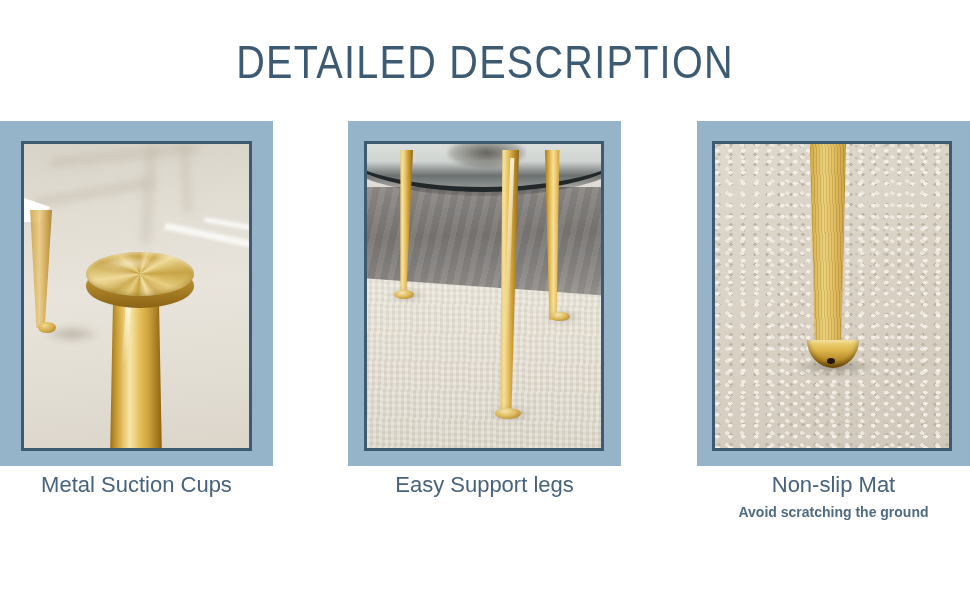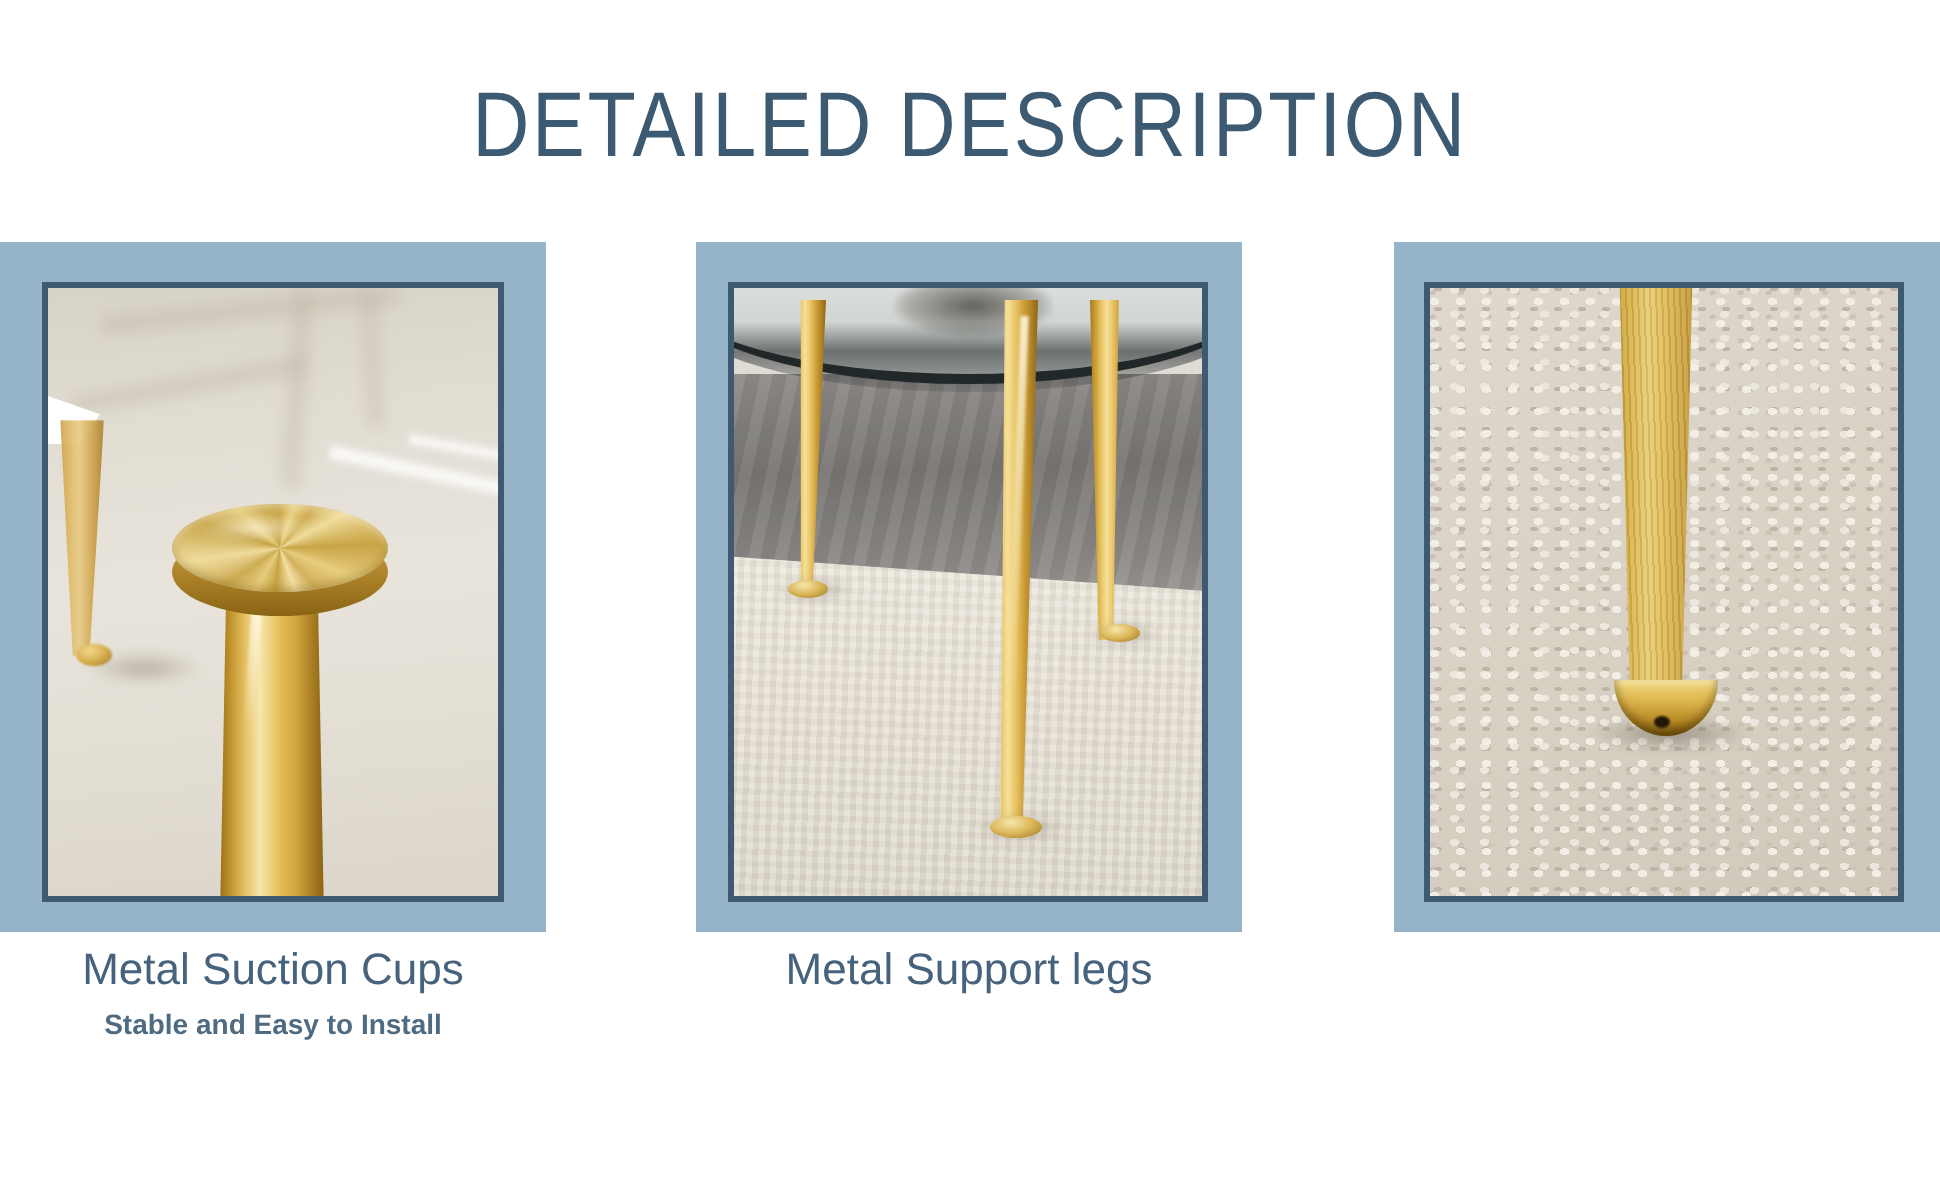"Metal Support legs" div.caption-title { text: Metal -> Easy }
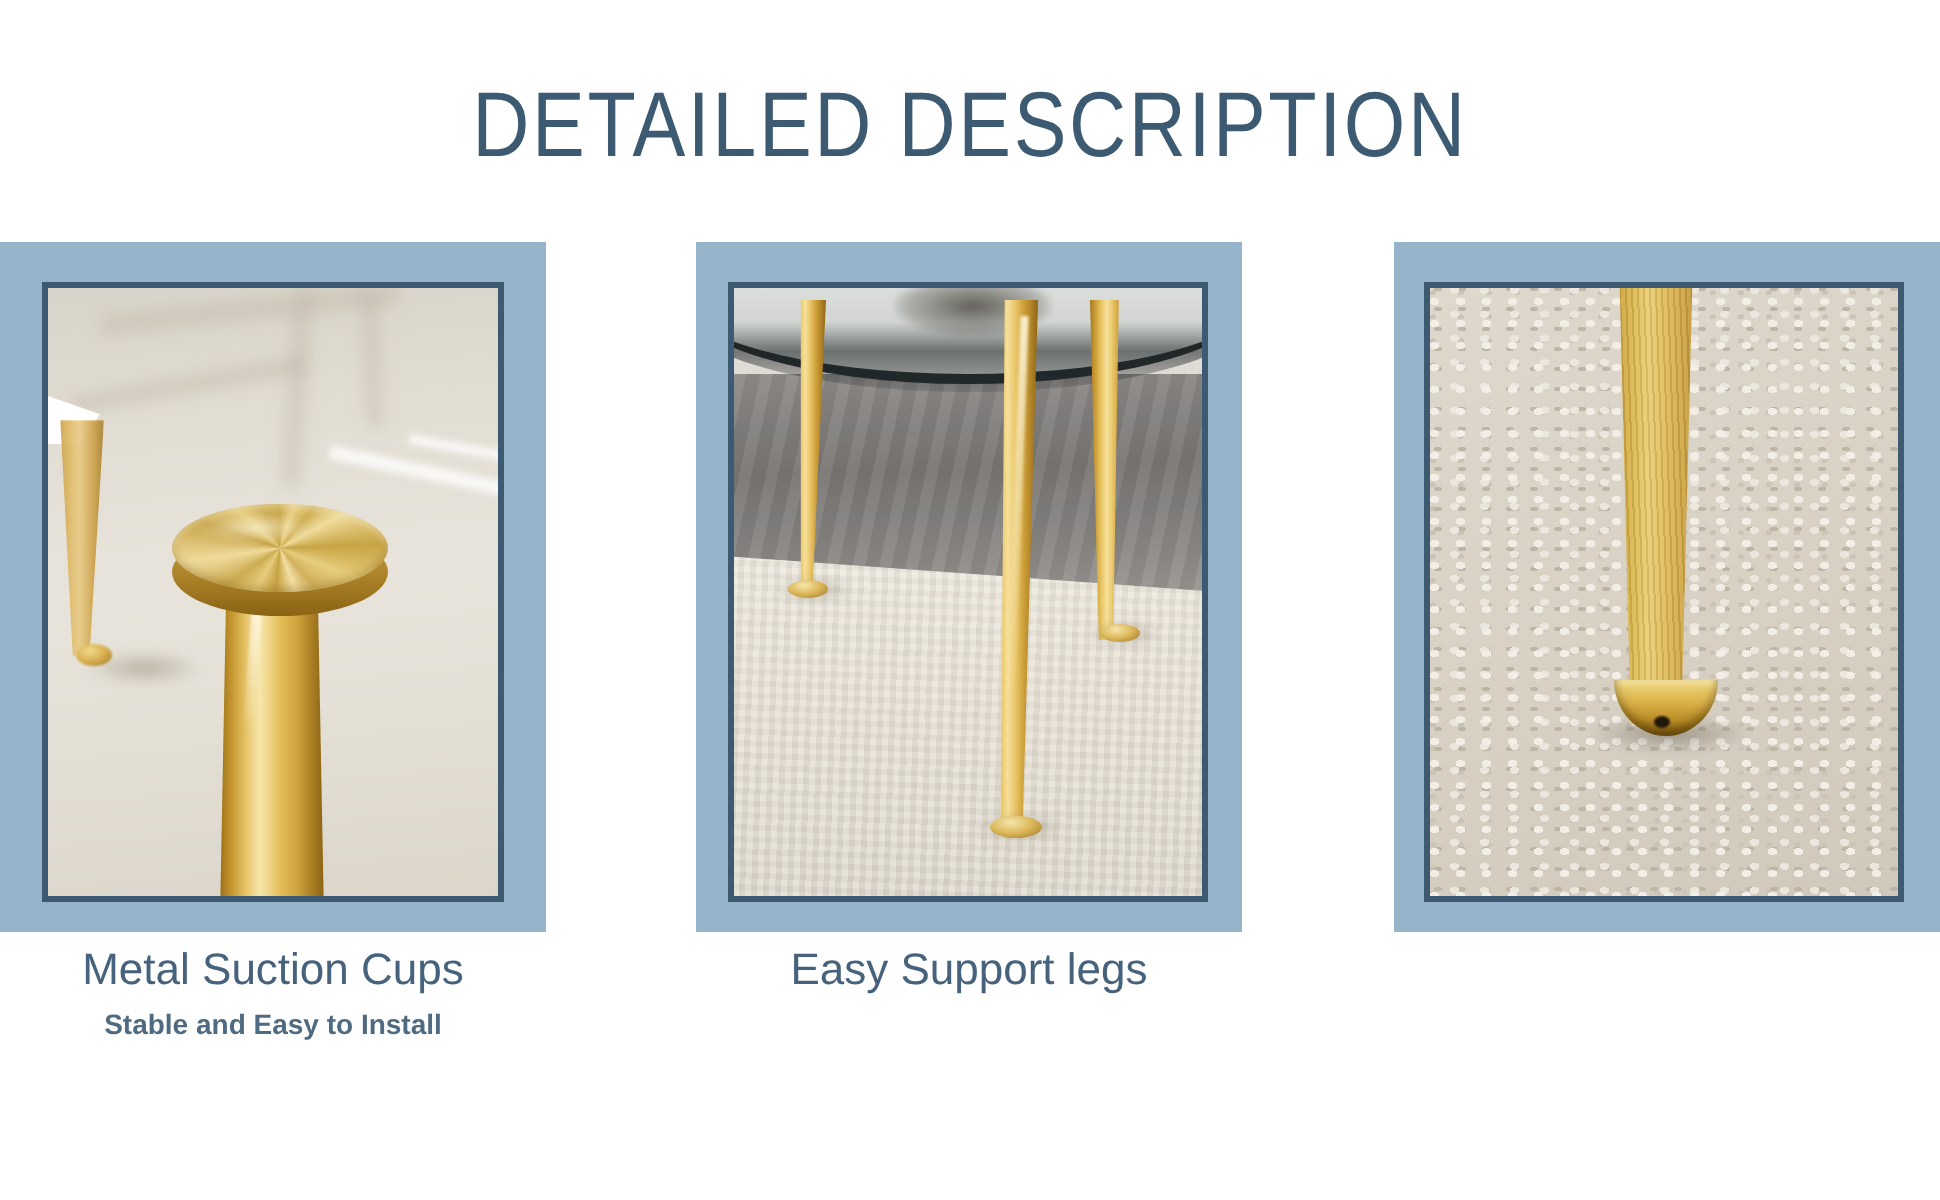"Non-slip Mat" div.caption-block { html: none -> <div> <div>Non-slip Mat</div> <div>Avoid scratching the ground</div> </div> }
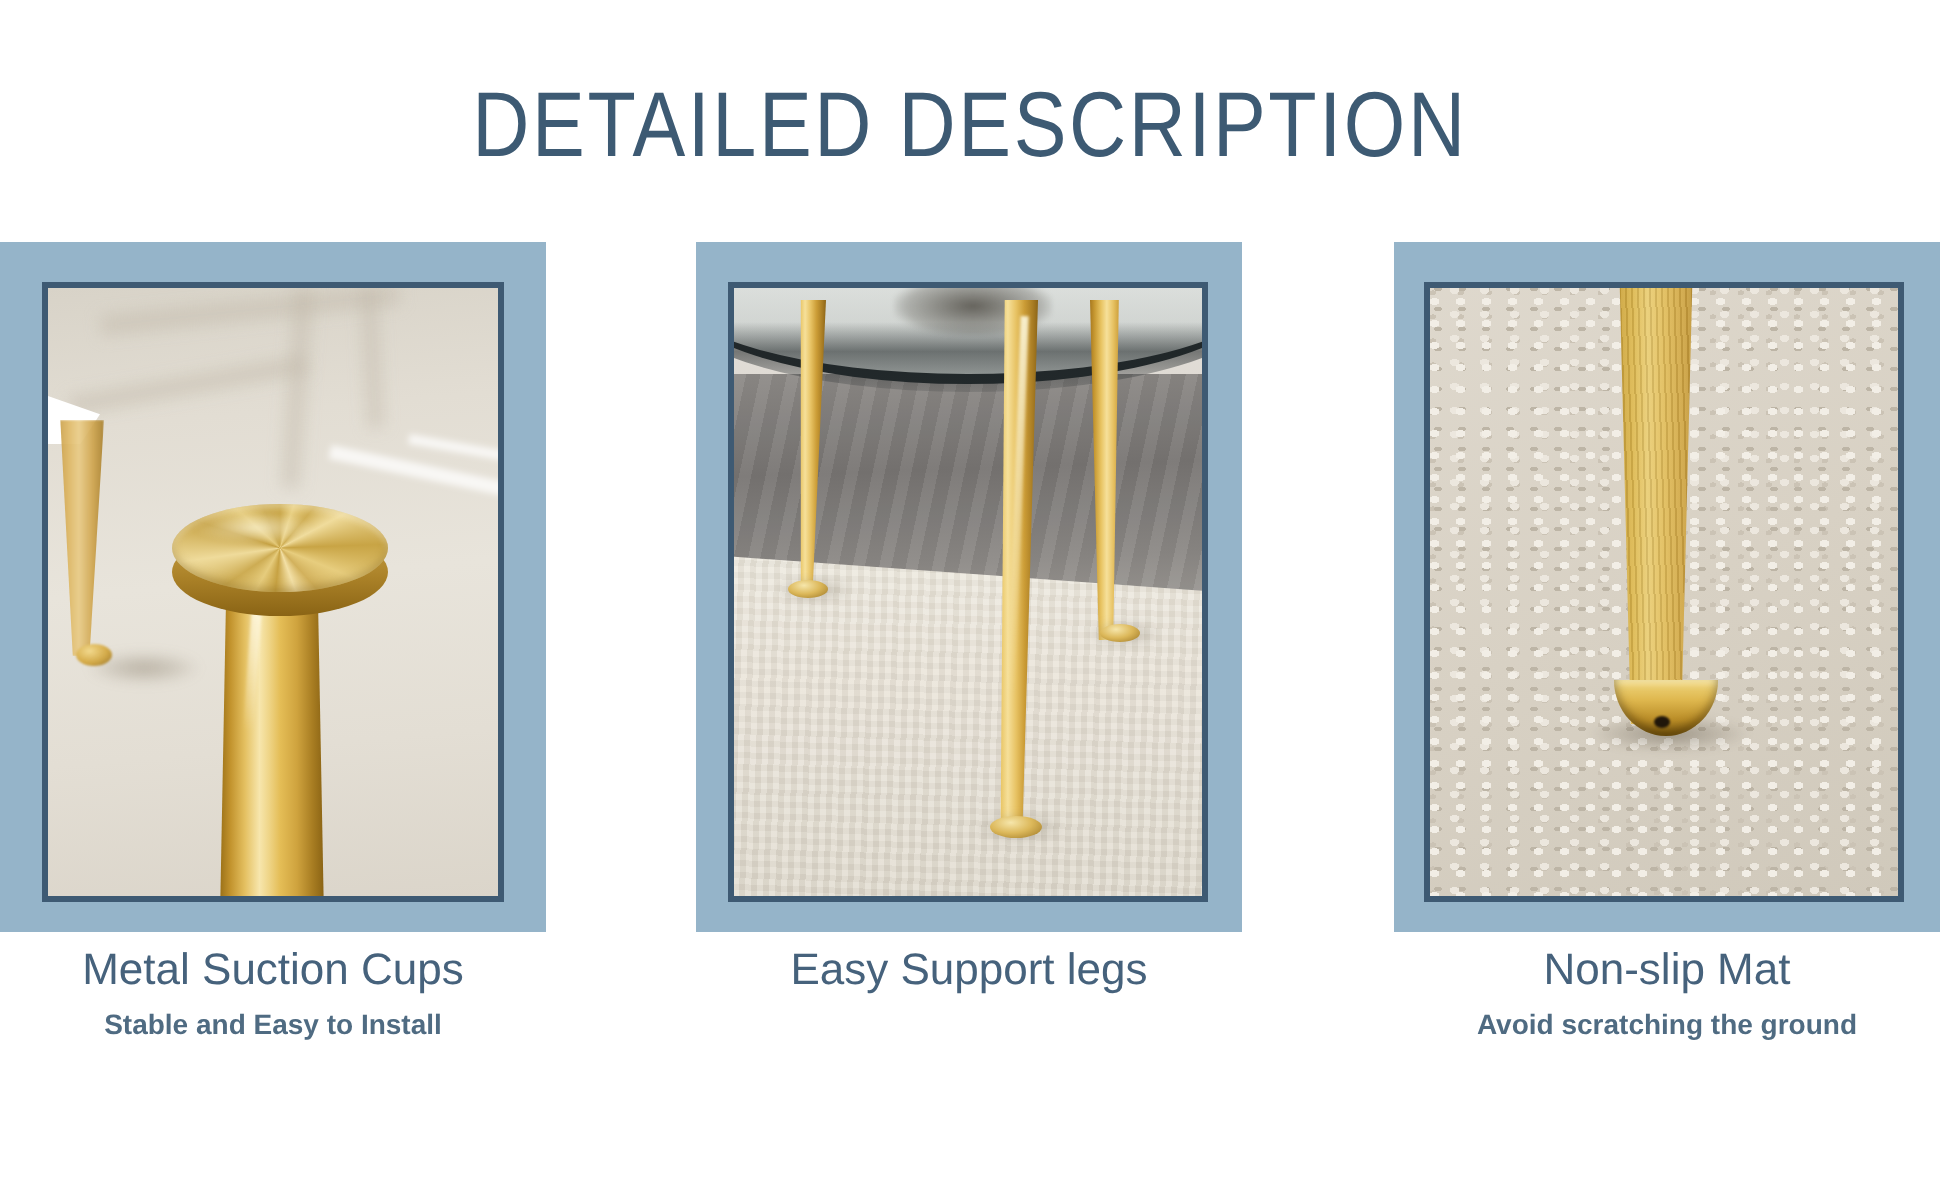"Stable and Easy to Install" div.caption-sub { html: <div>Stable and Easy to Install</div> -> none }
